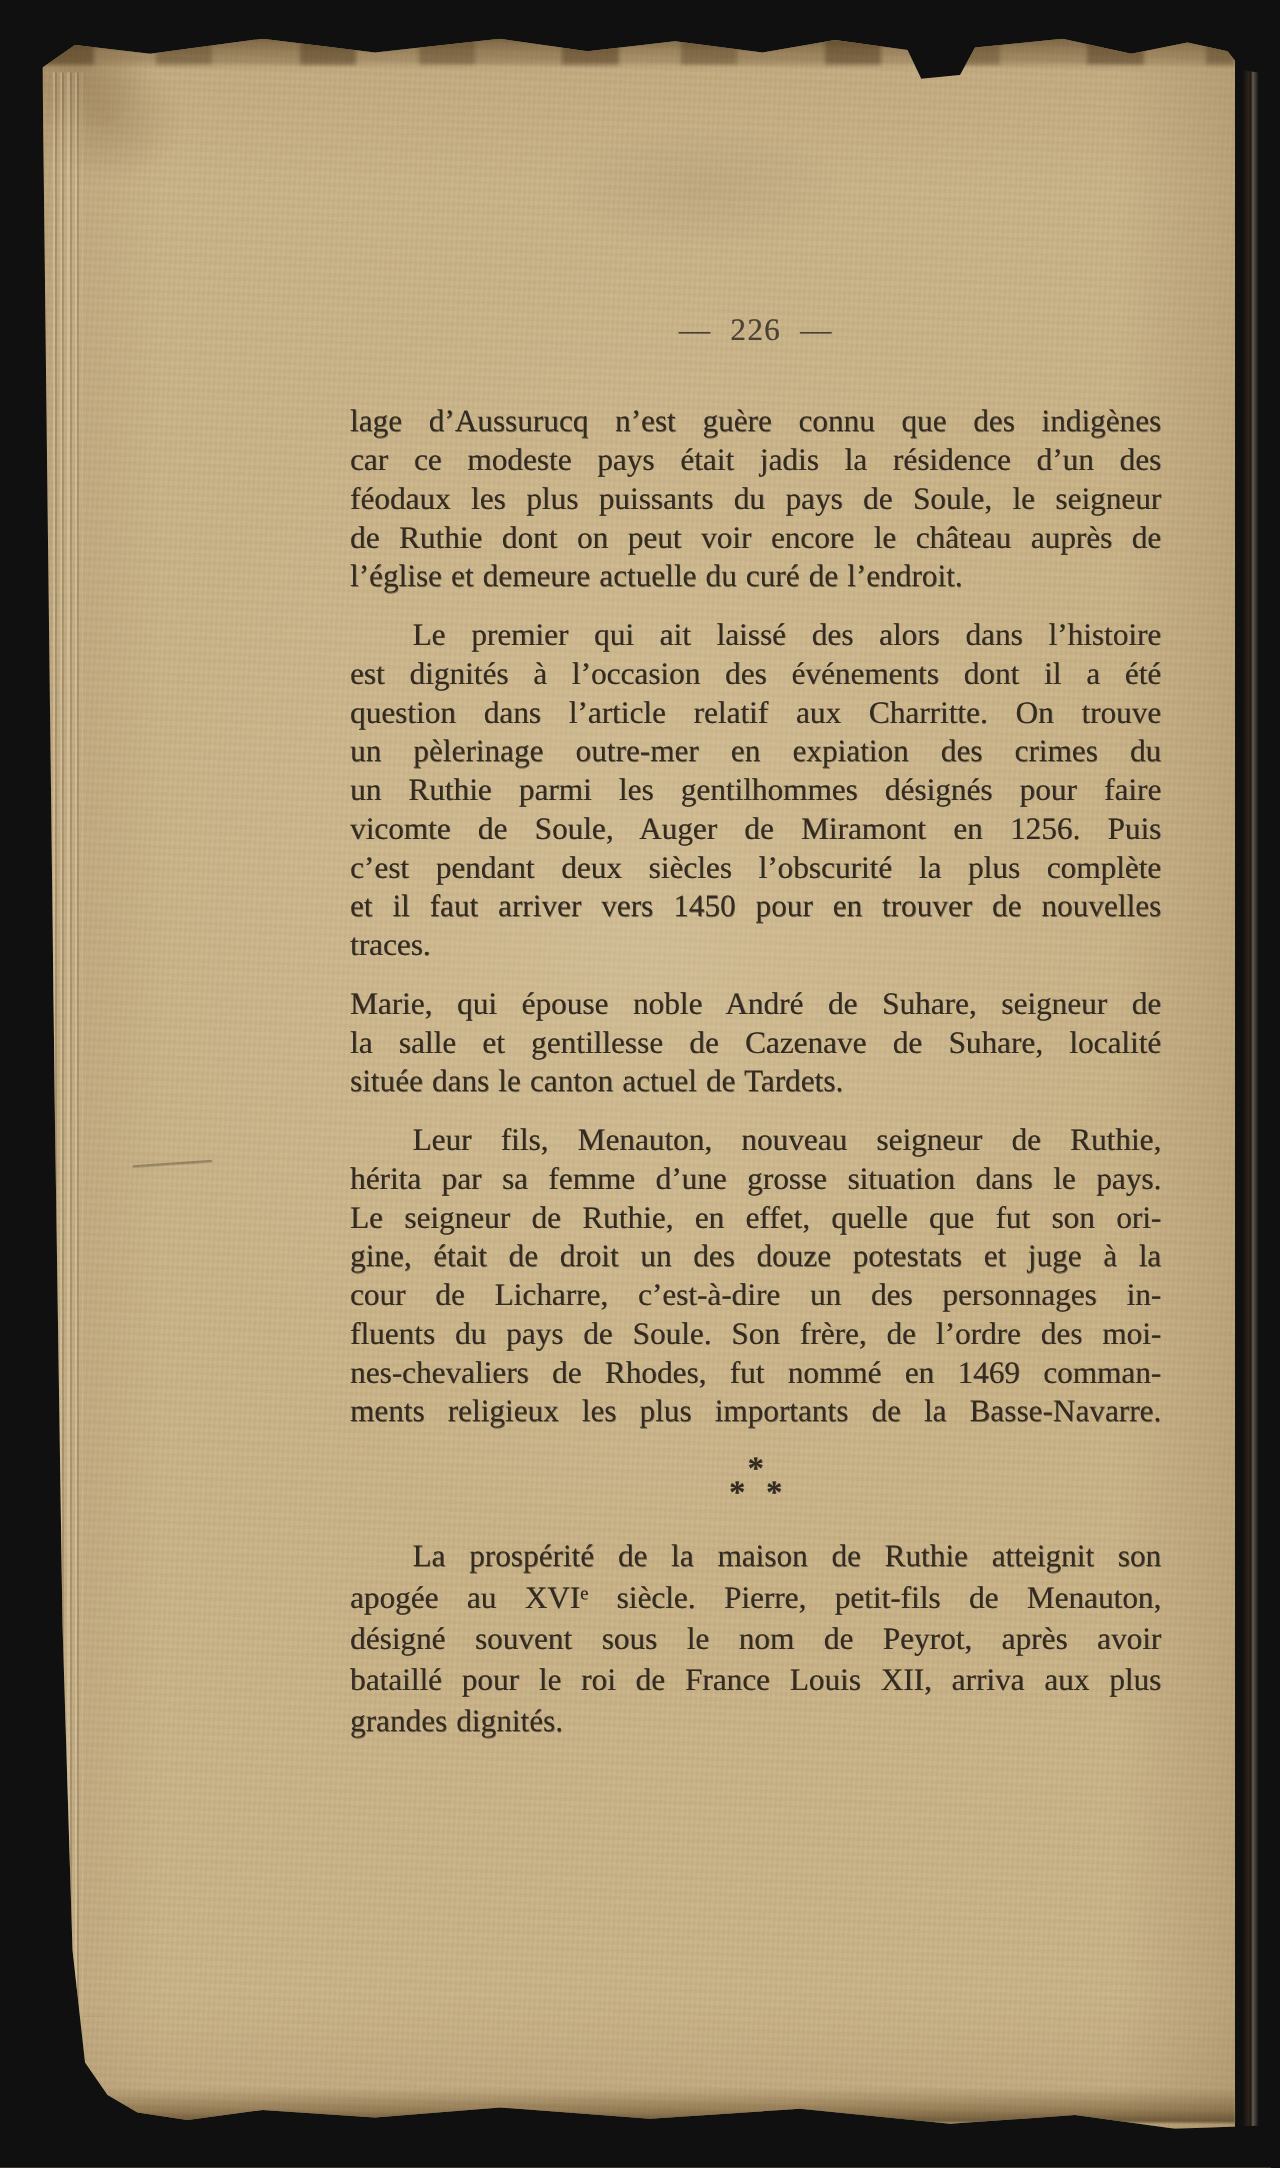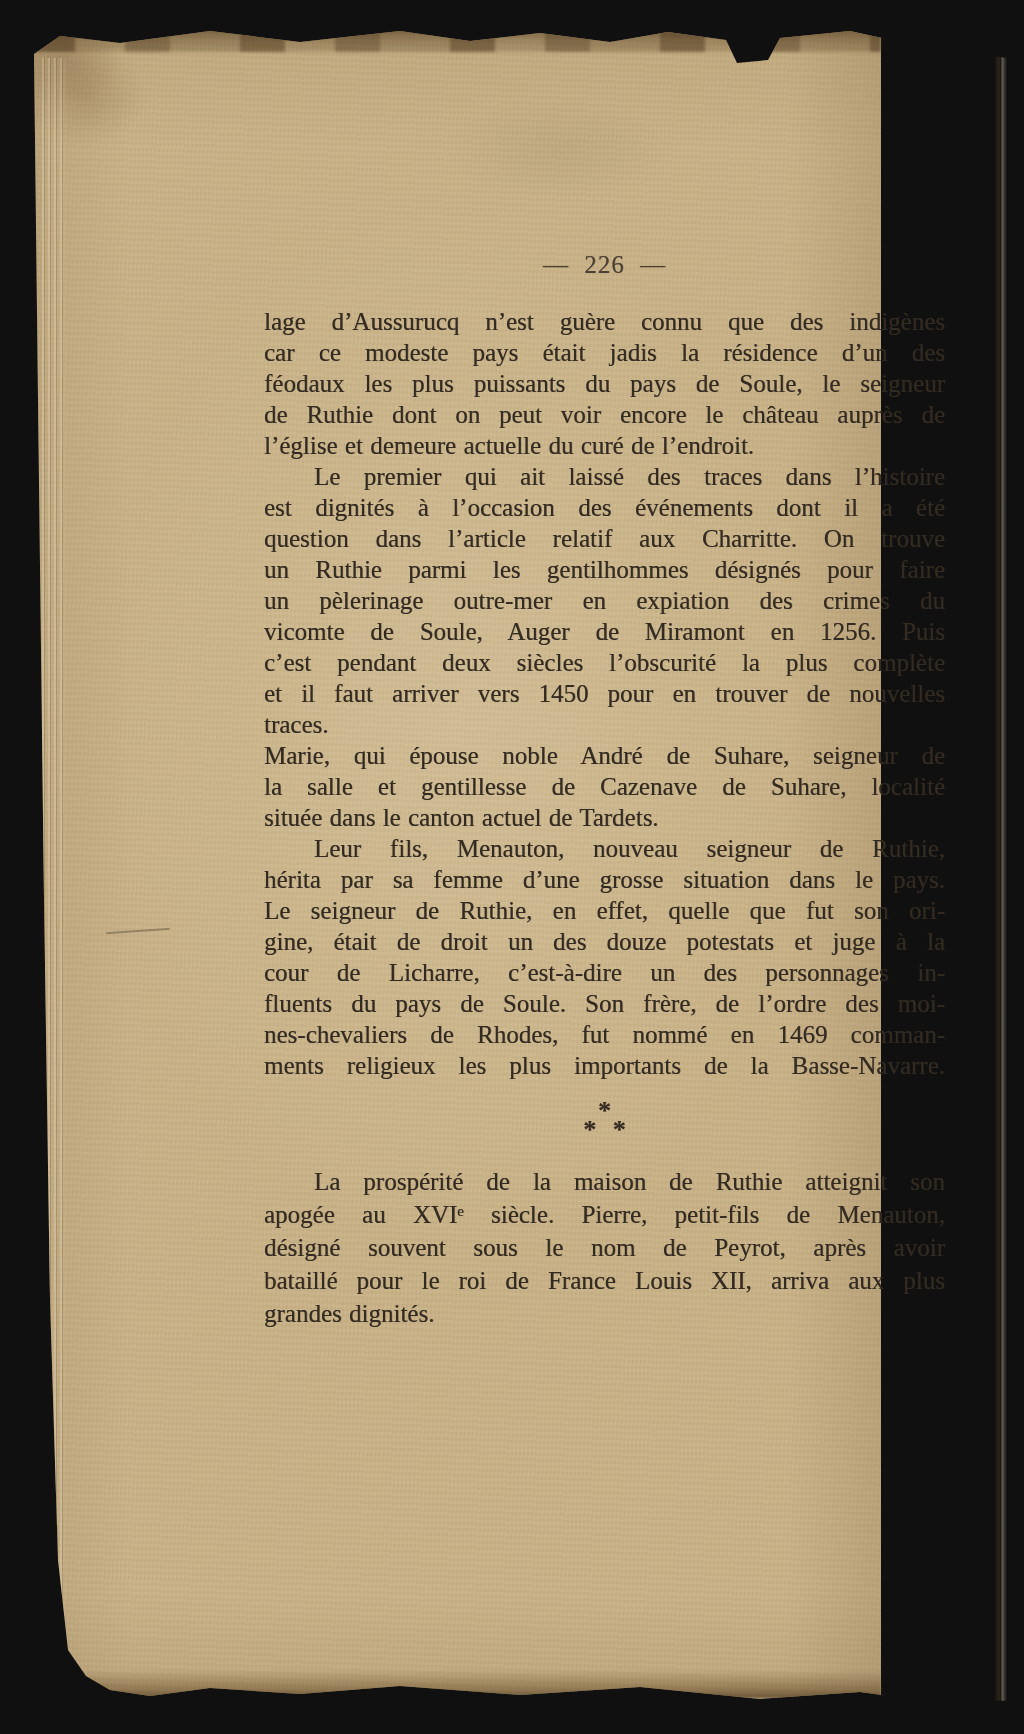"— 226 —" .scene { width: 881px -> 988px }
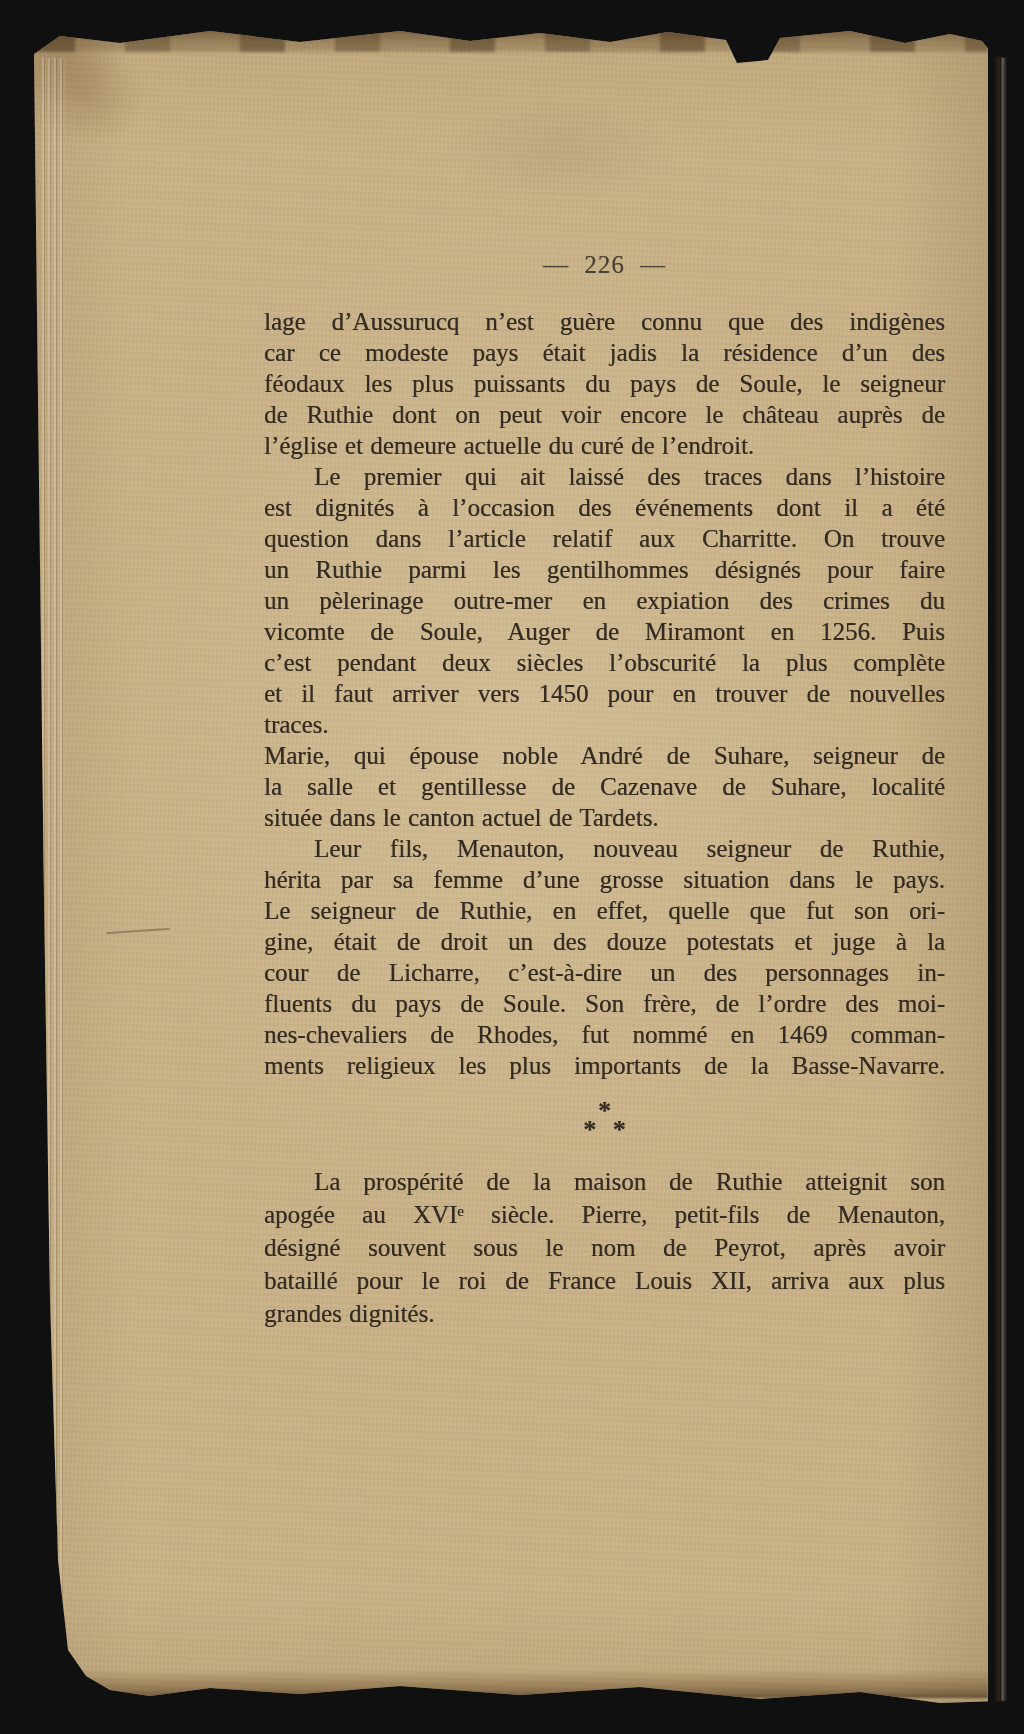"lage d’Aussurucq n’est guère connu" .paragraph { margin: 0 -> 16px }
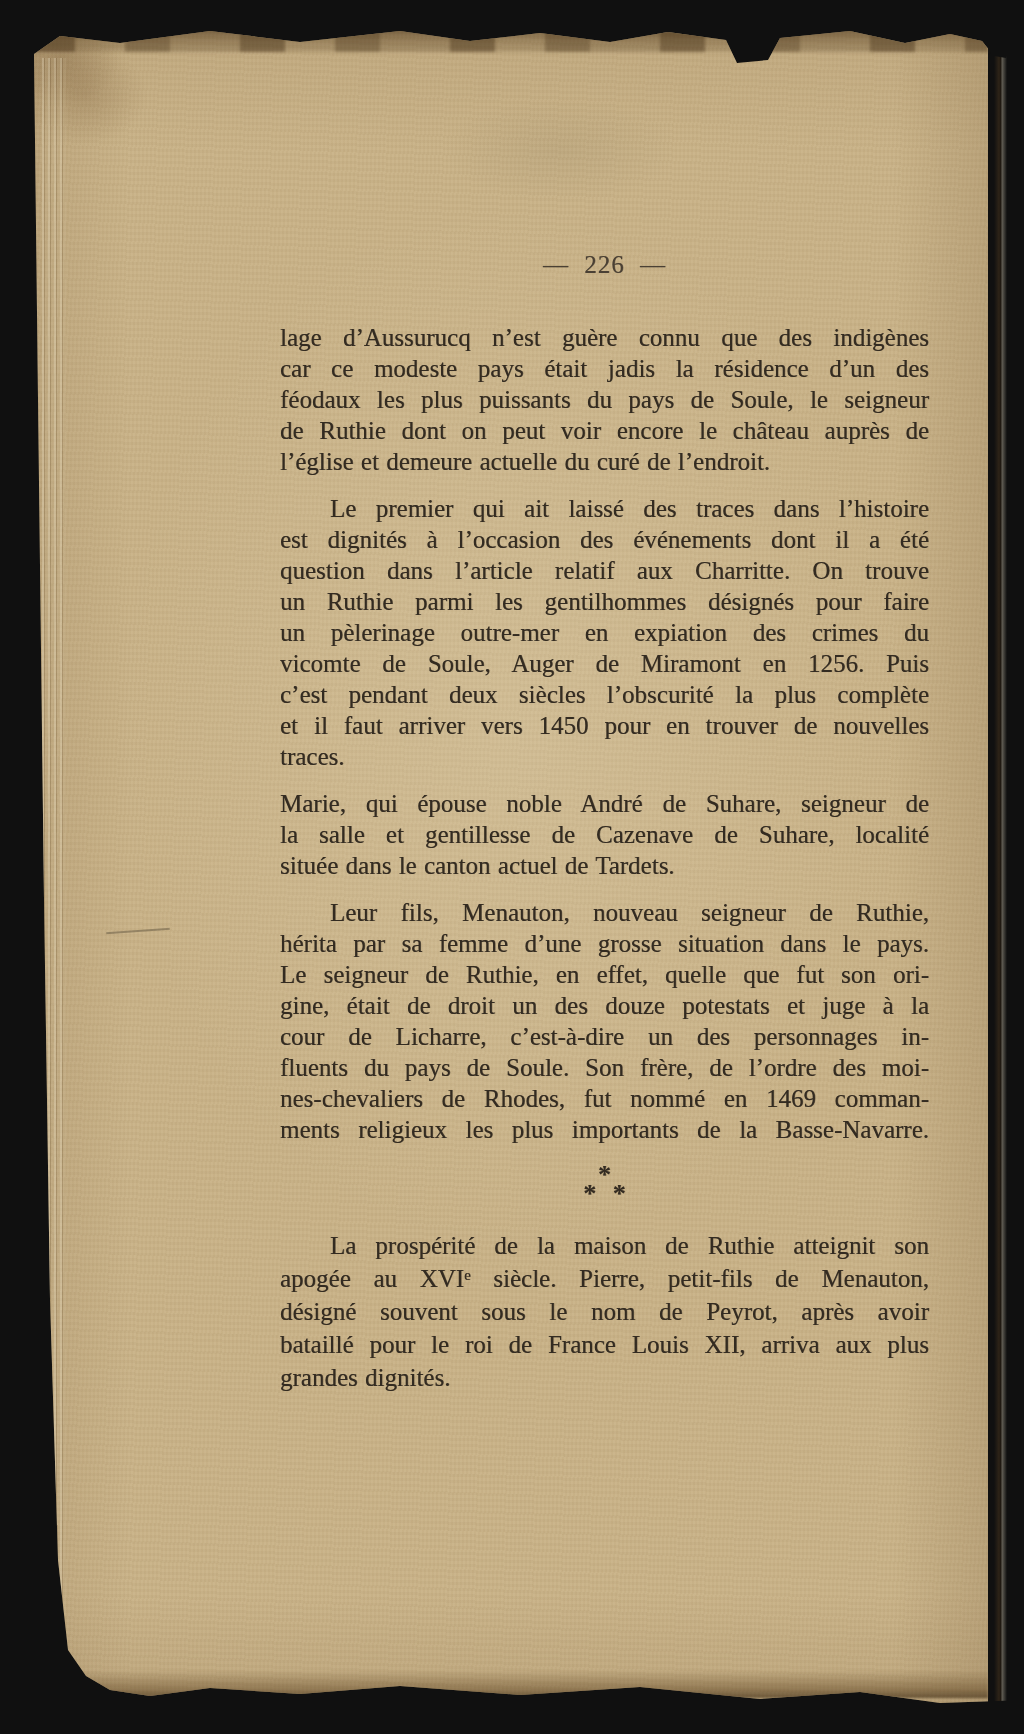"Le premier qui ait laissé" div.line { text: traces -> alors }
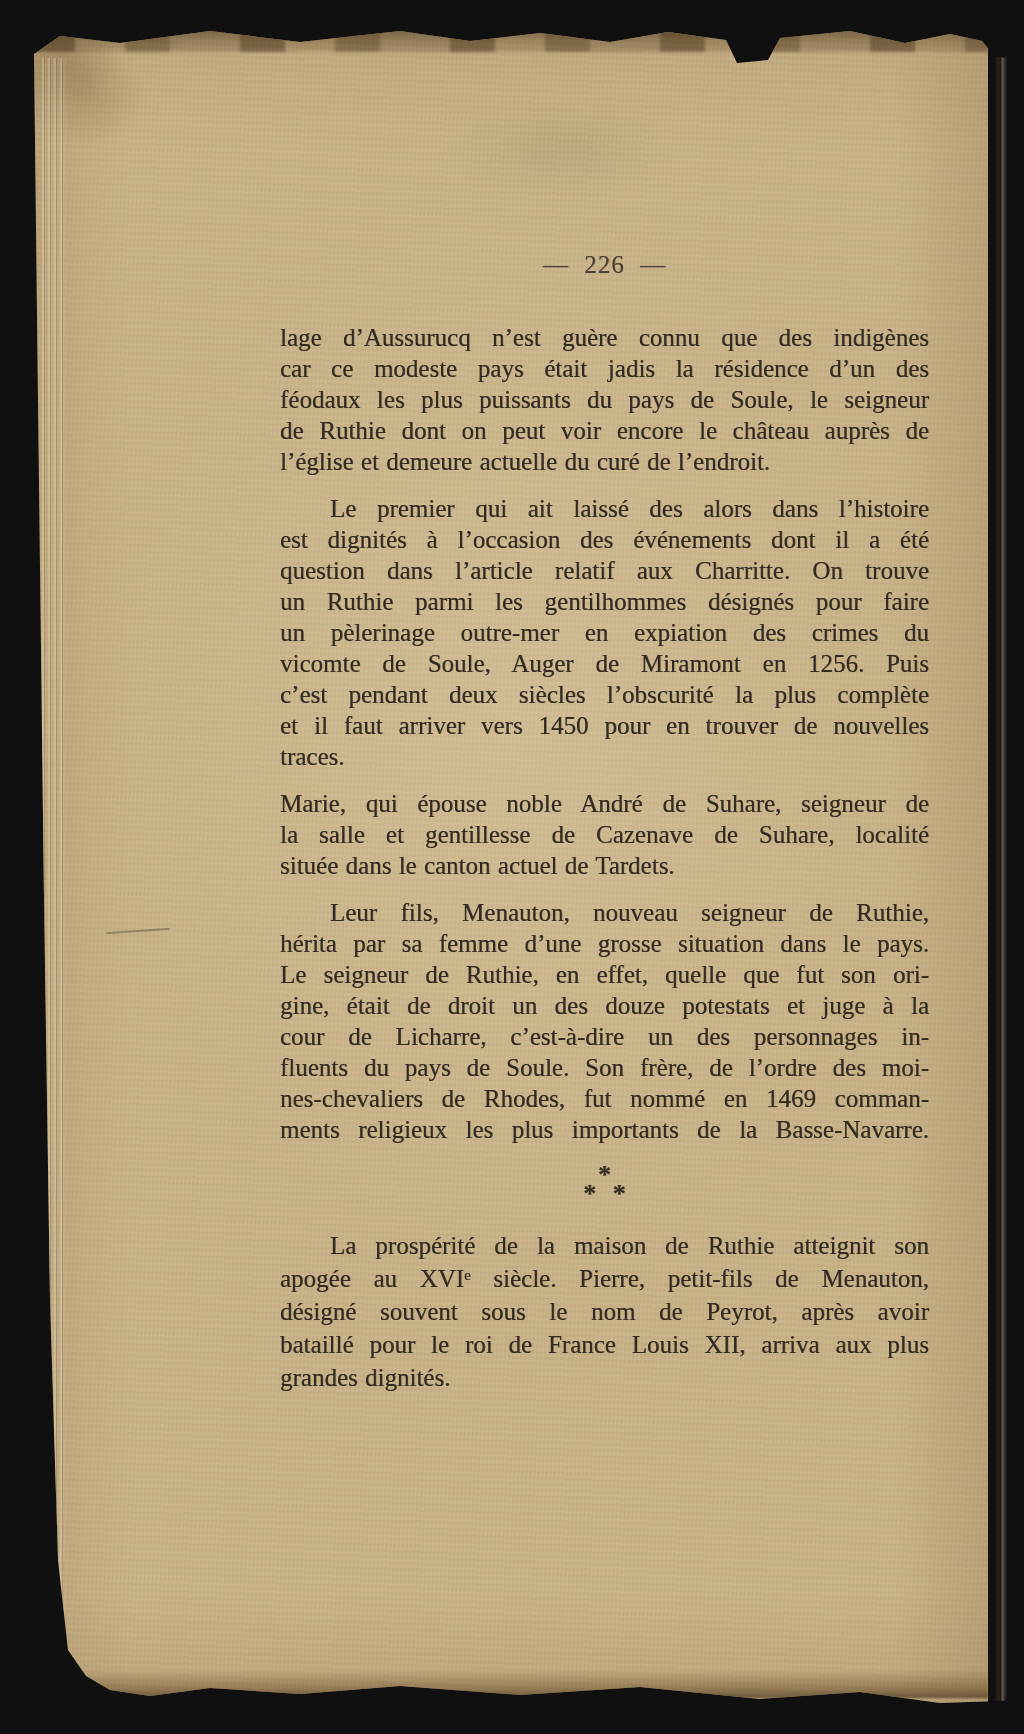"un Ruthie parmi les gentilhommes" div.line { order: before "un pèlerinage outre-mer en expiation" -> after "un pèlerinage outre-mer en expiation" }
